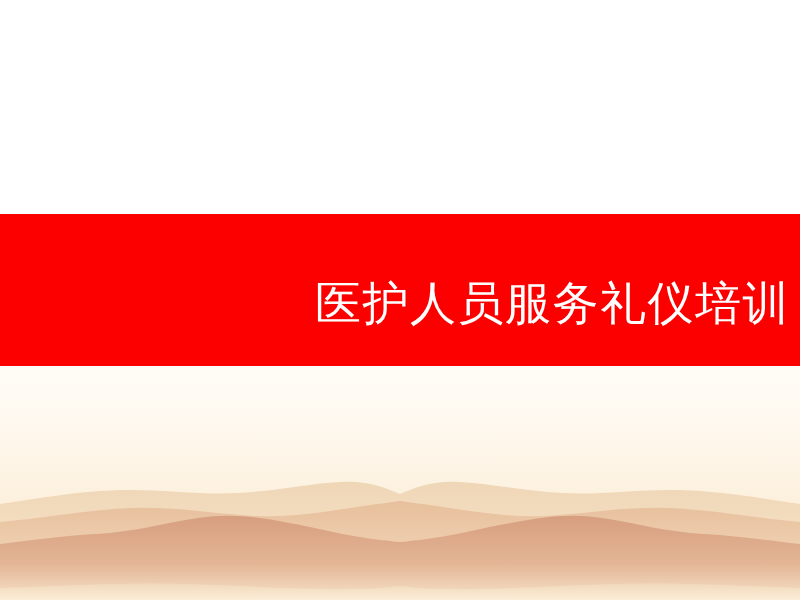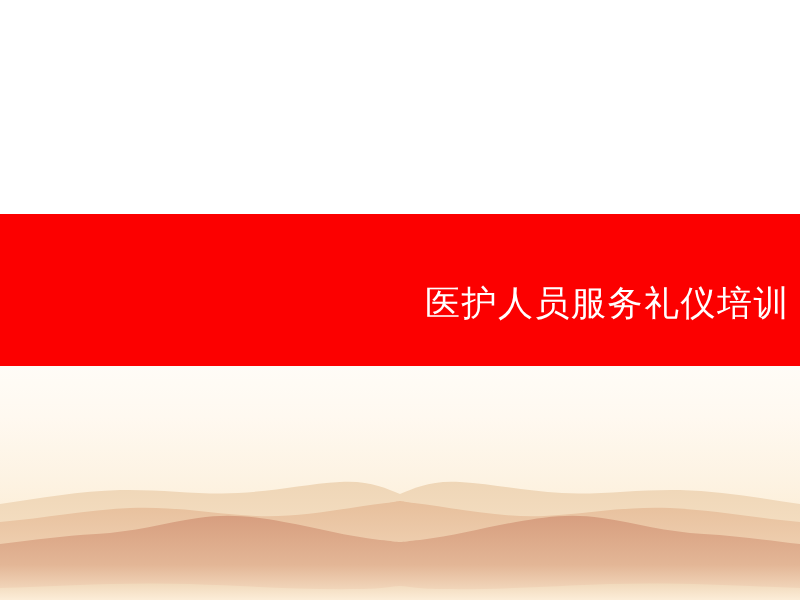"医护人员服务礼仪培训" .title-text { font-size: 35px -> 46px }
